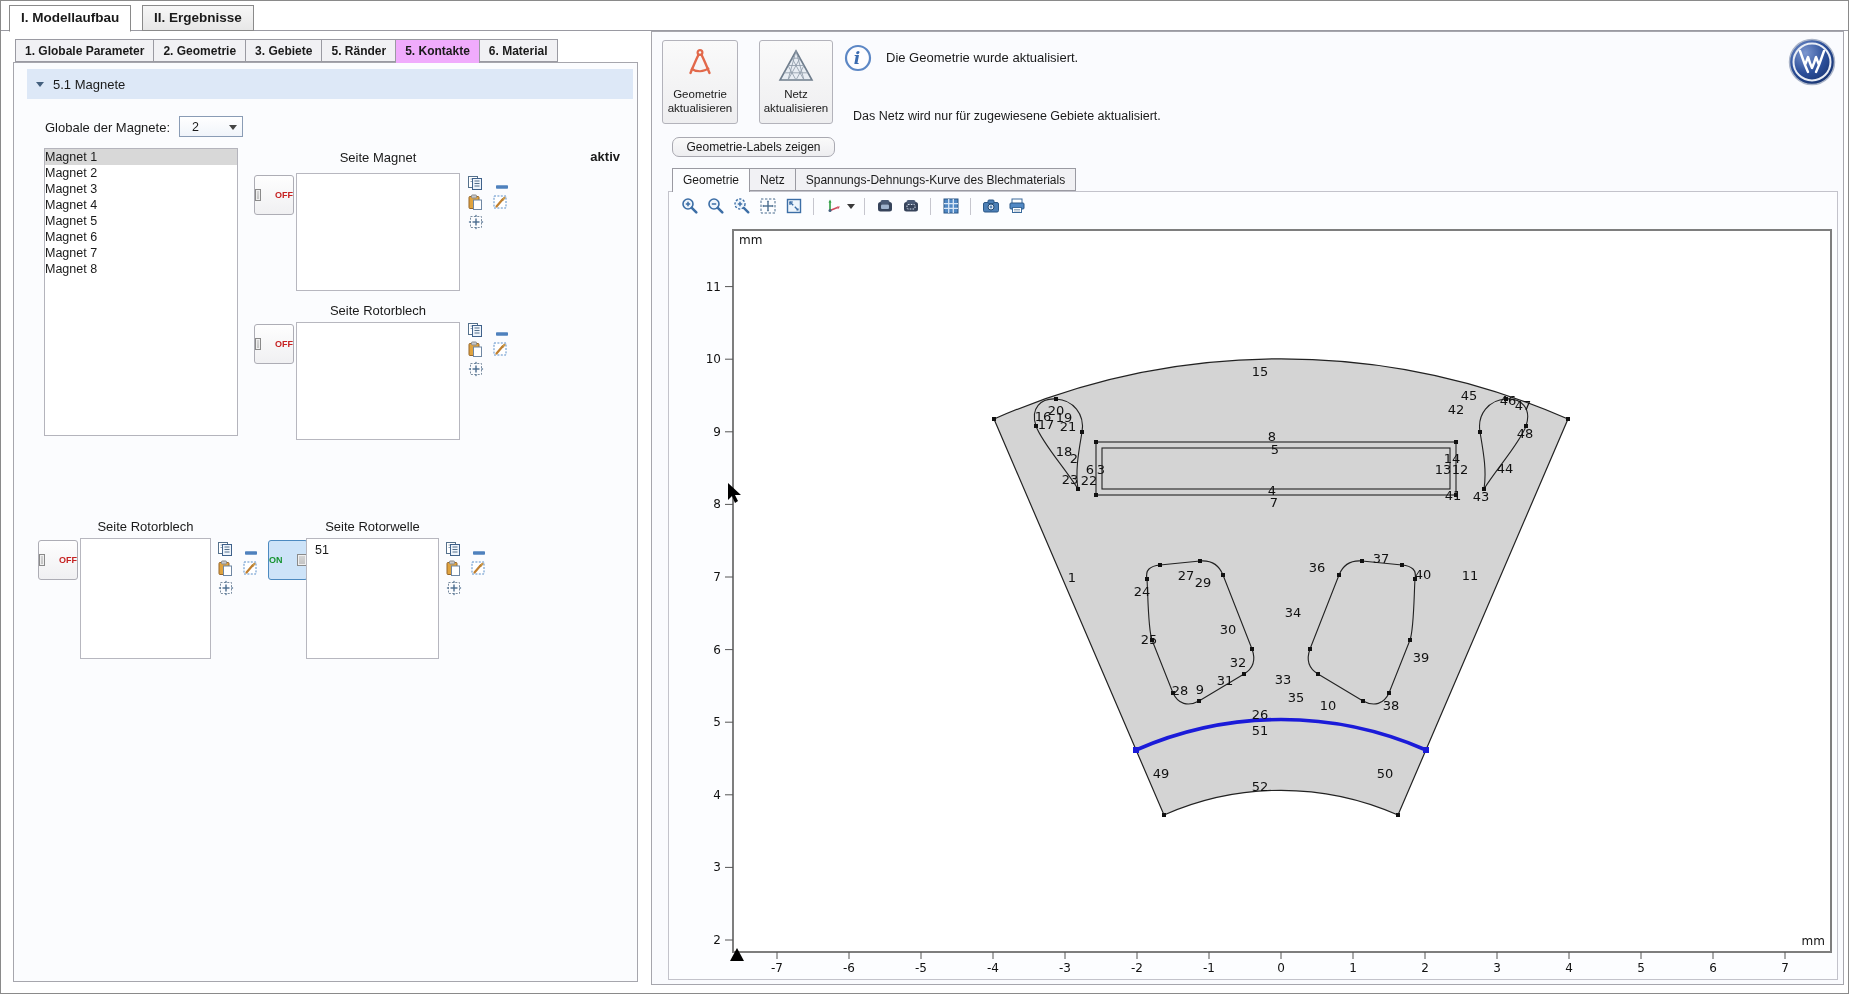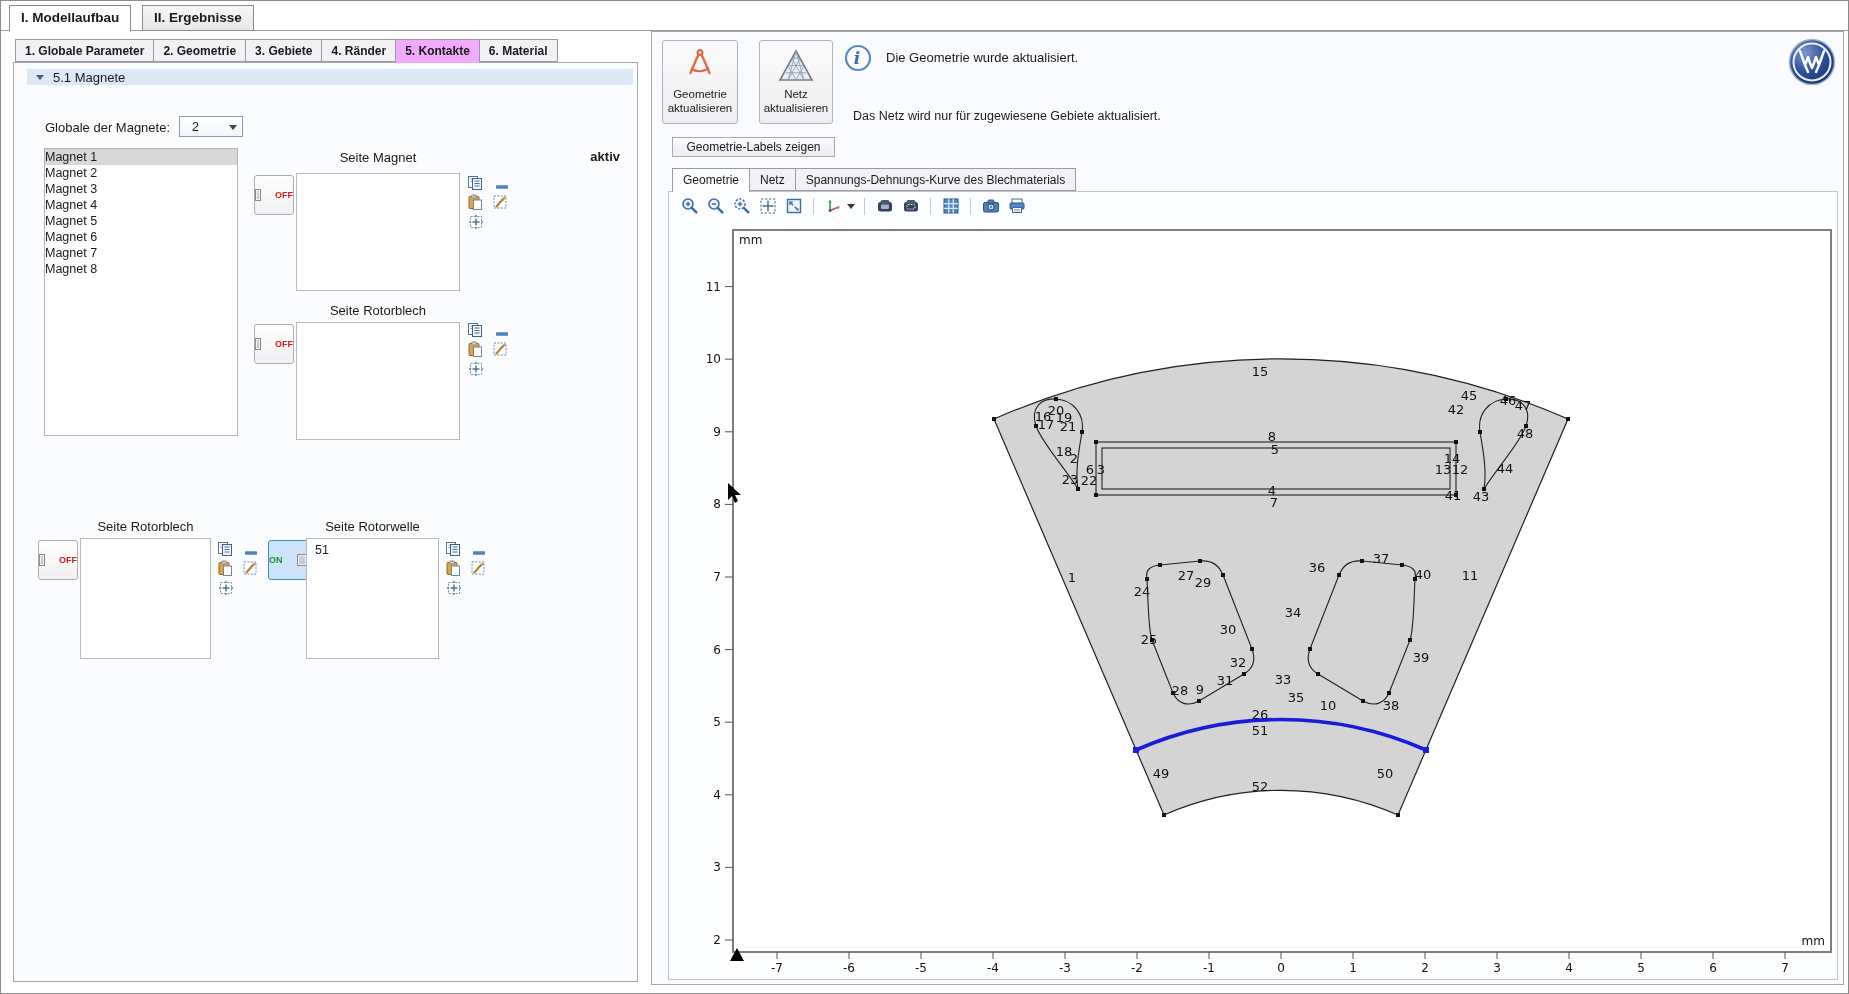"4. Ränder" div.sub-tab { text: 4 -> 5 }
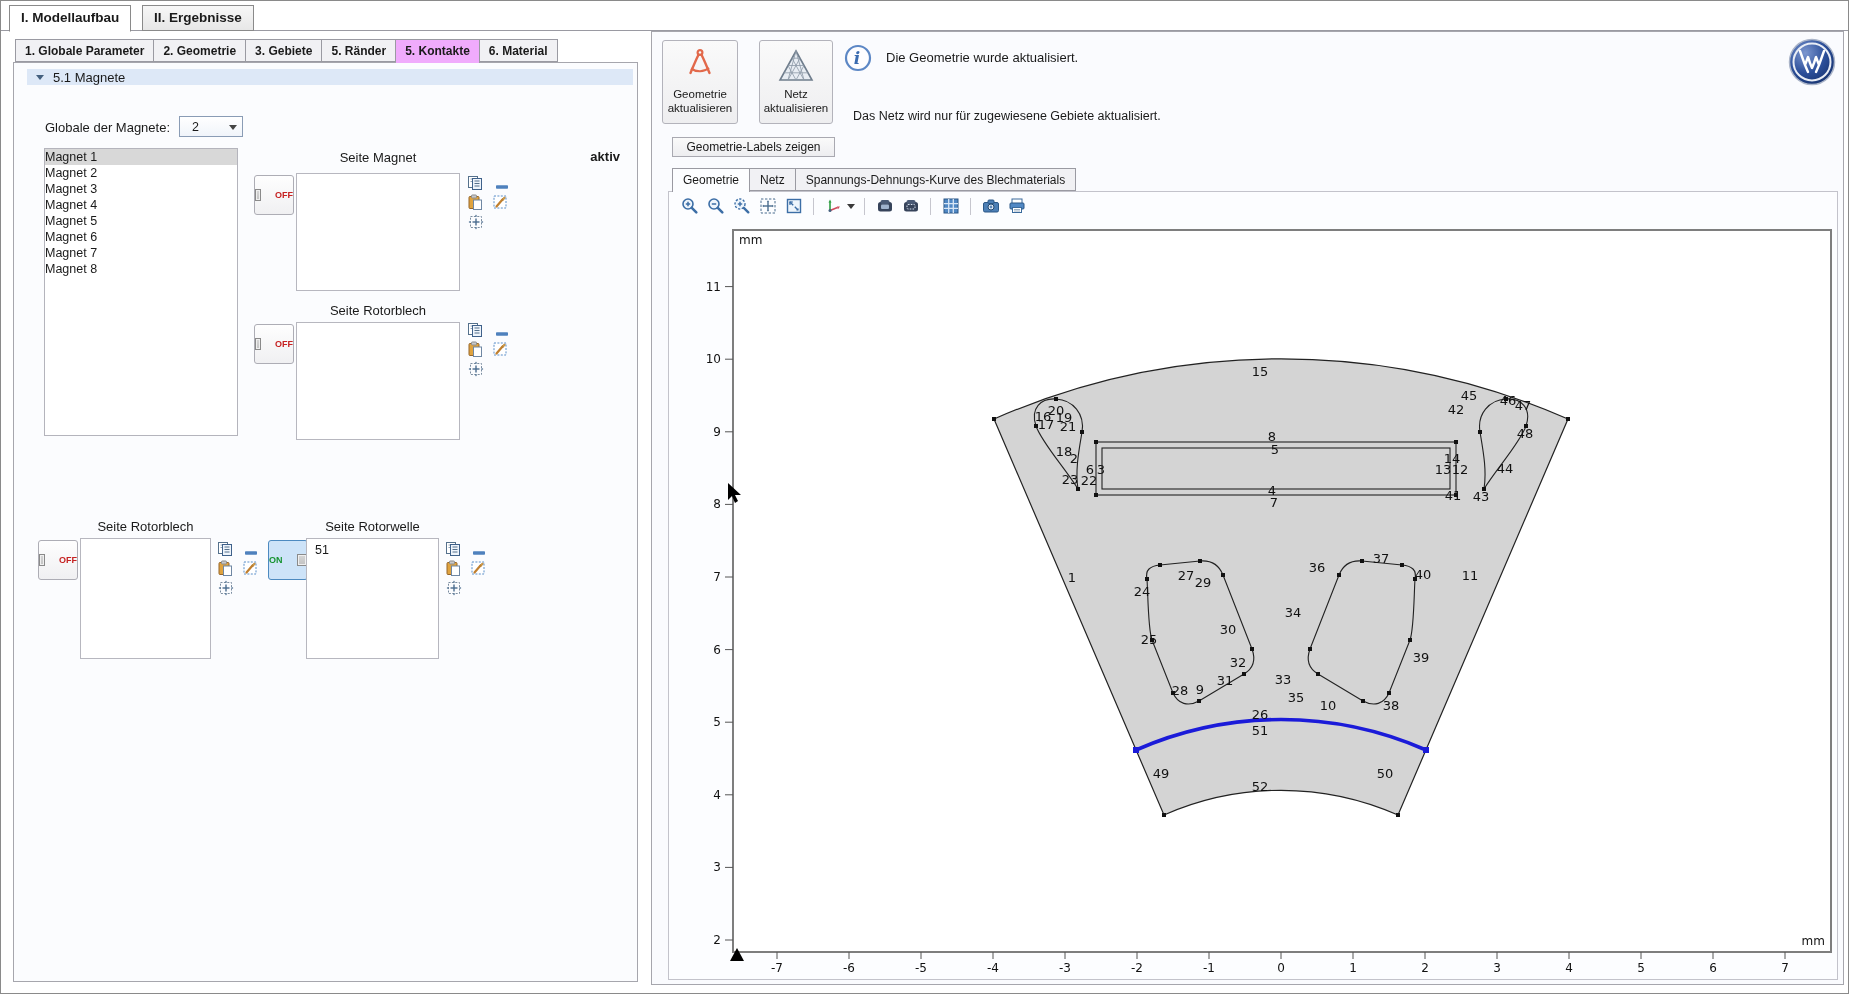"5.1 Magnete" .section-bar { height: 16px -> 30px }
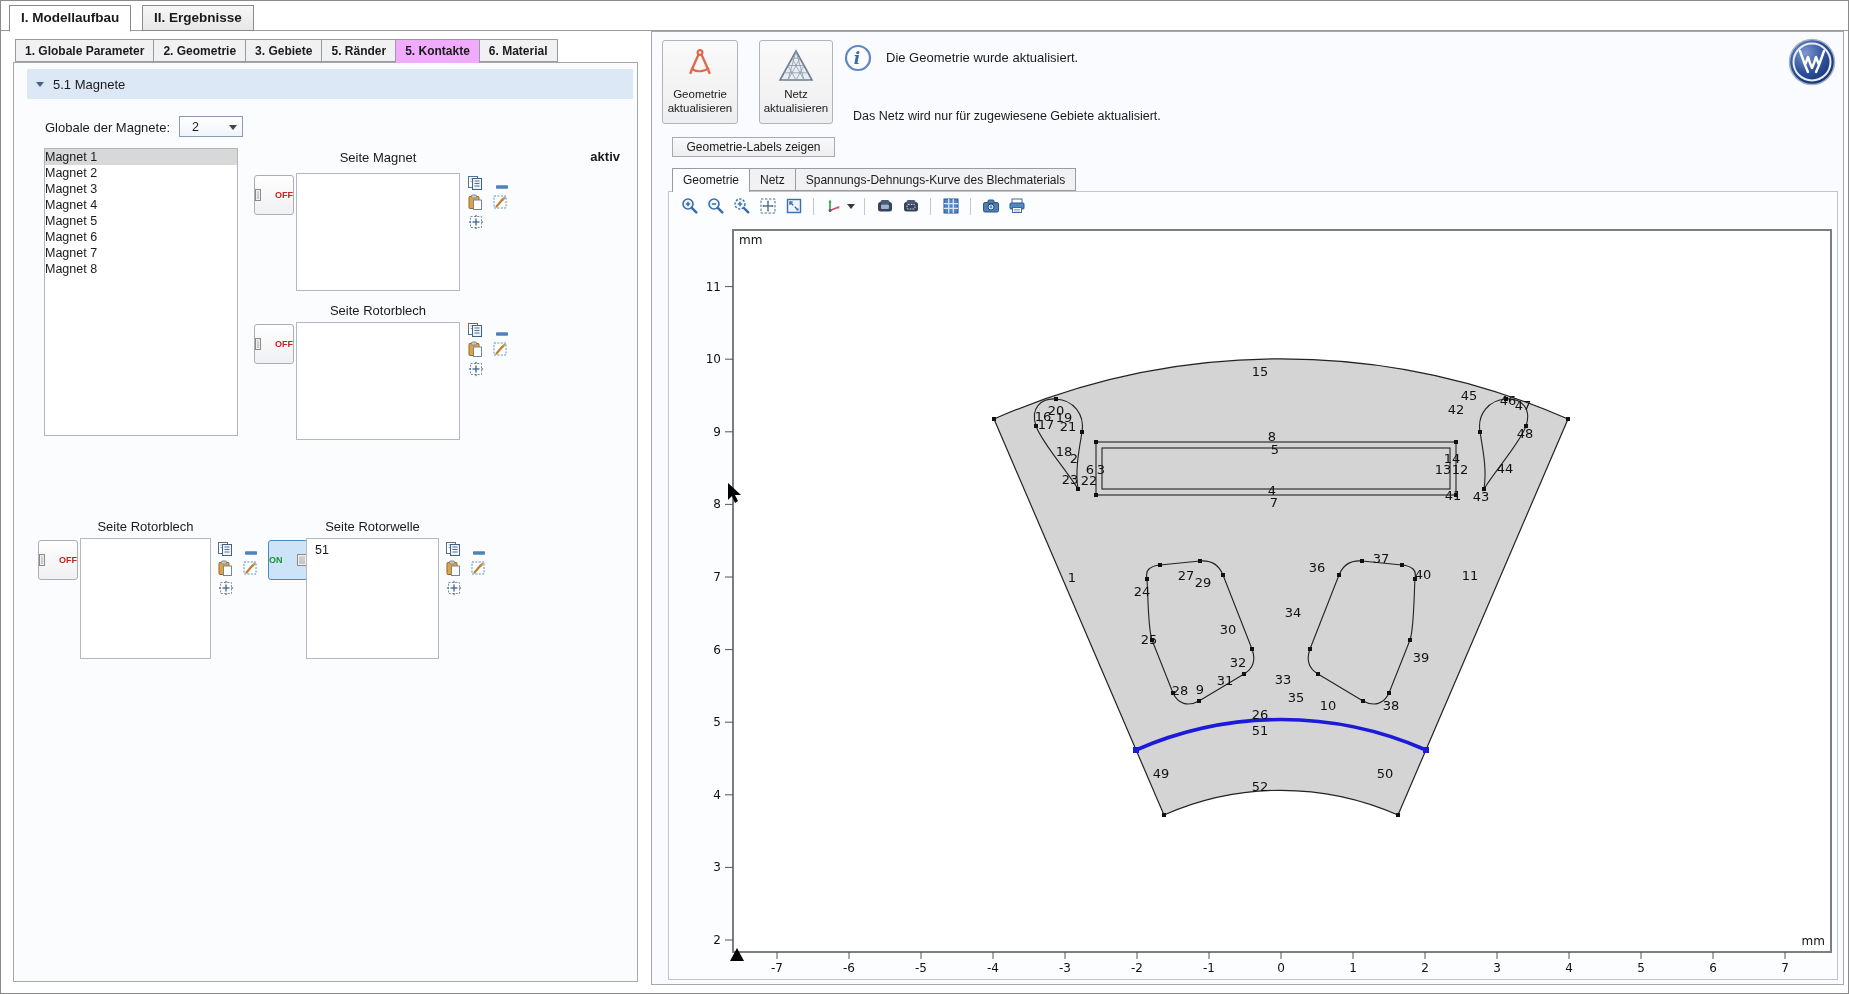"Geometrie-Labels zeigen" .small-btn { border-radius: 0 -> 7px }
